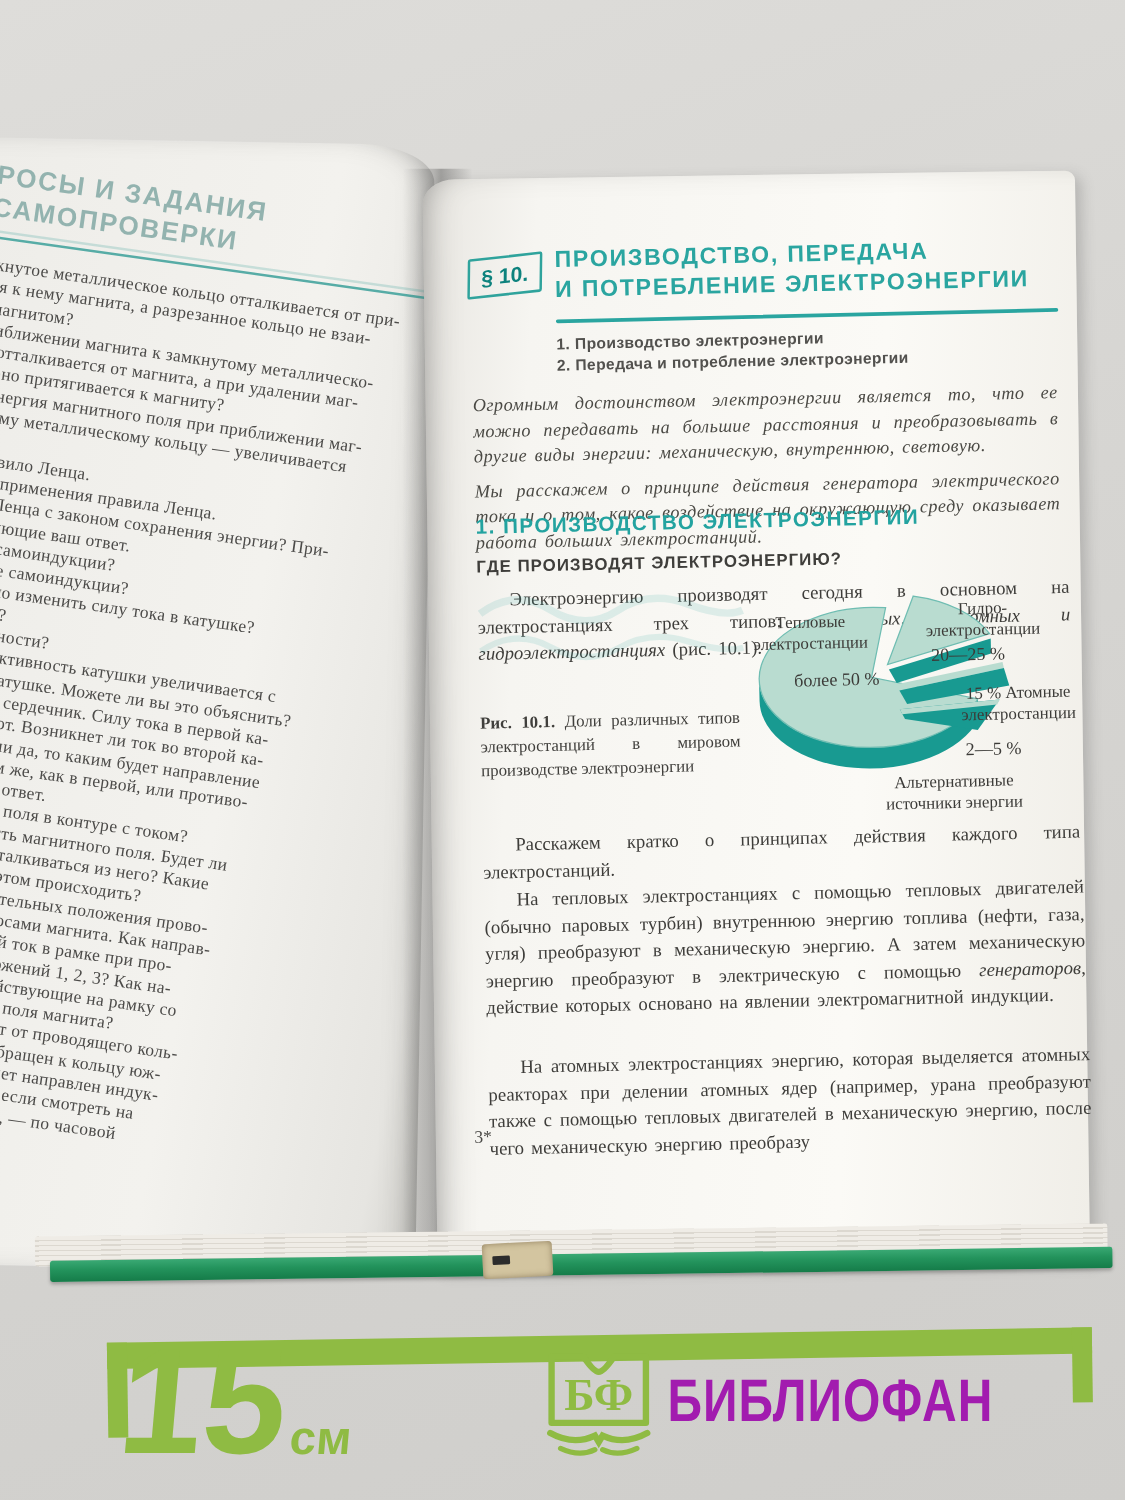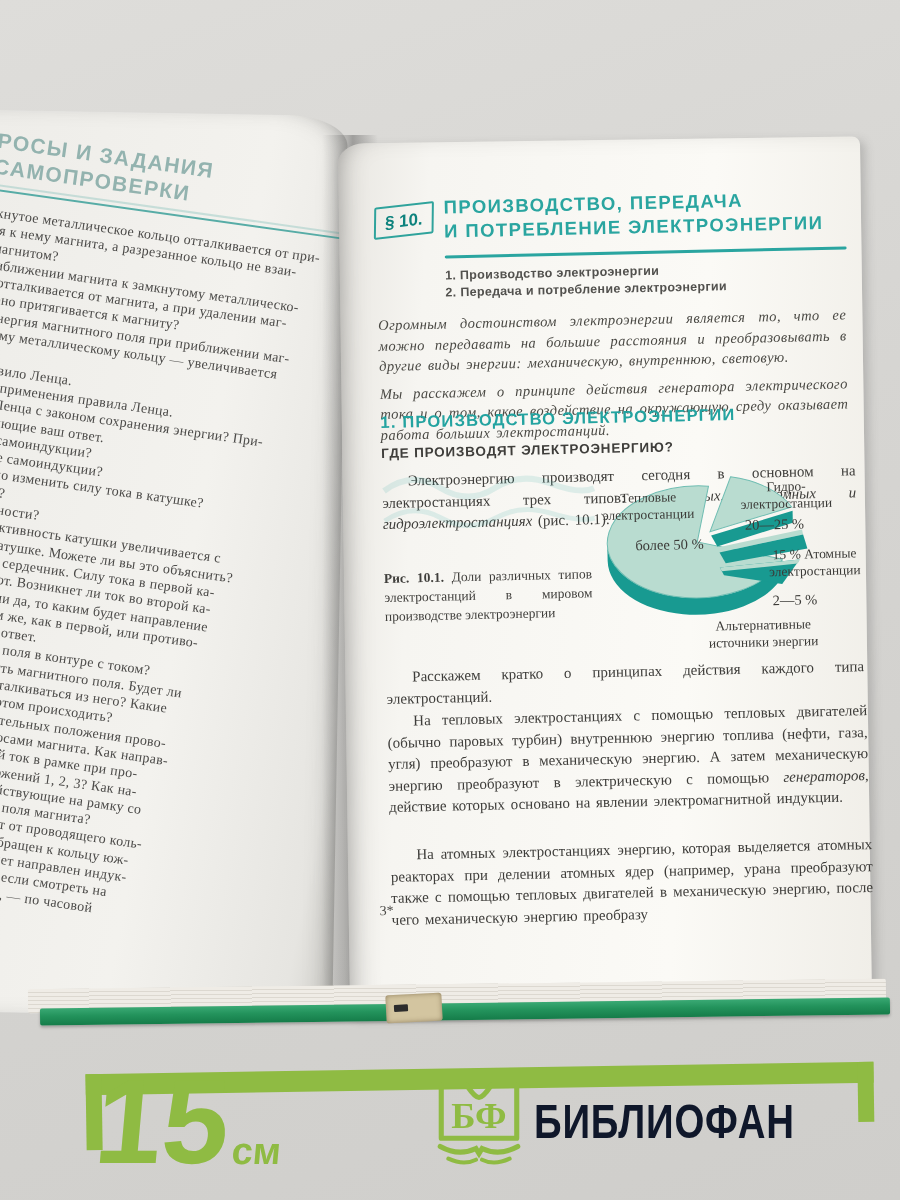"БФ" .brand { color: #0f172a -> #a21caf }
